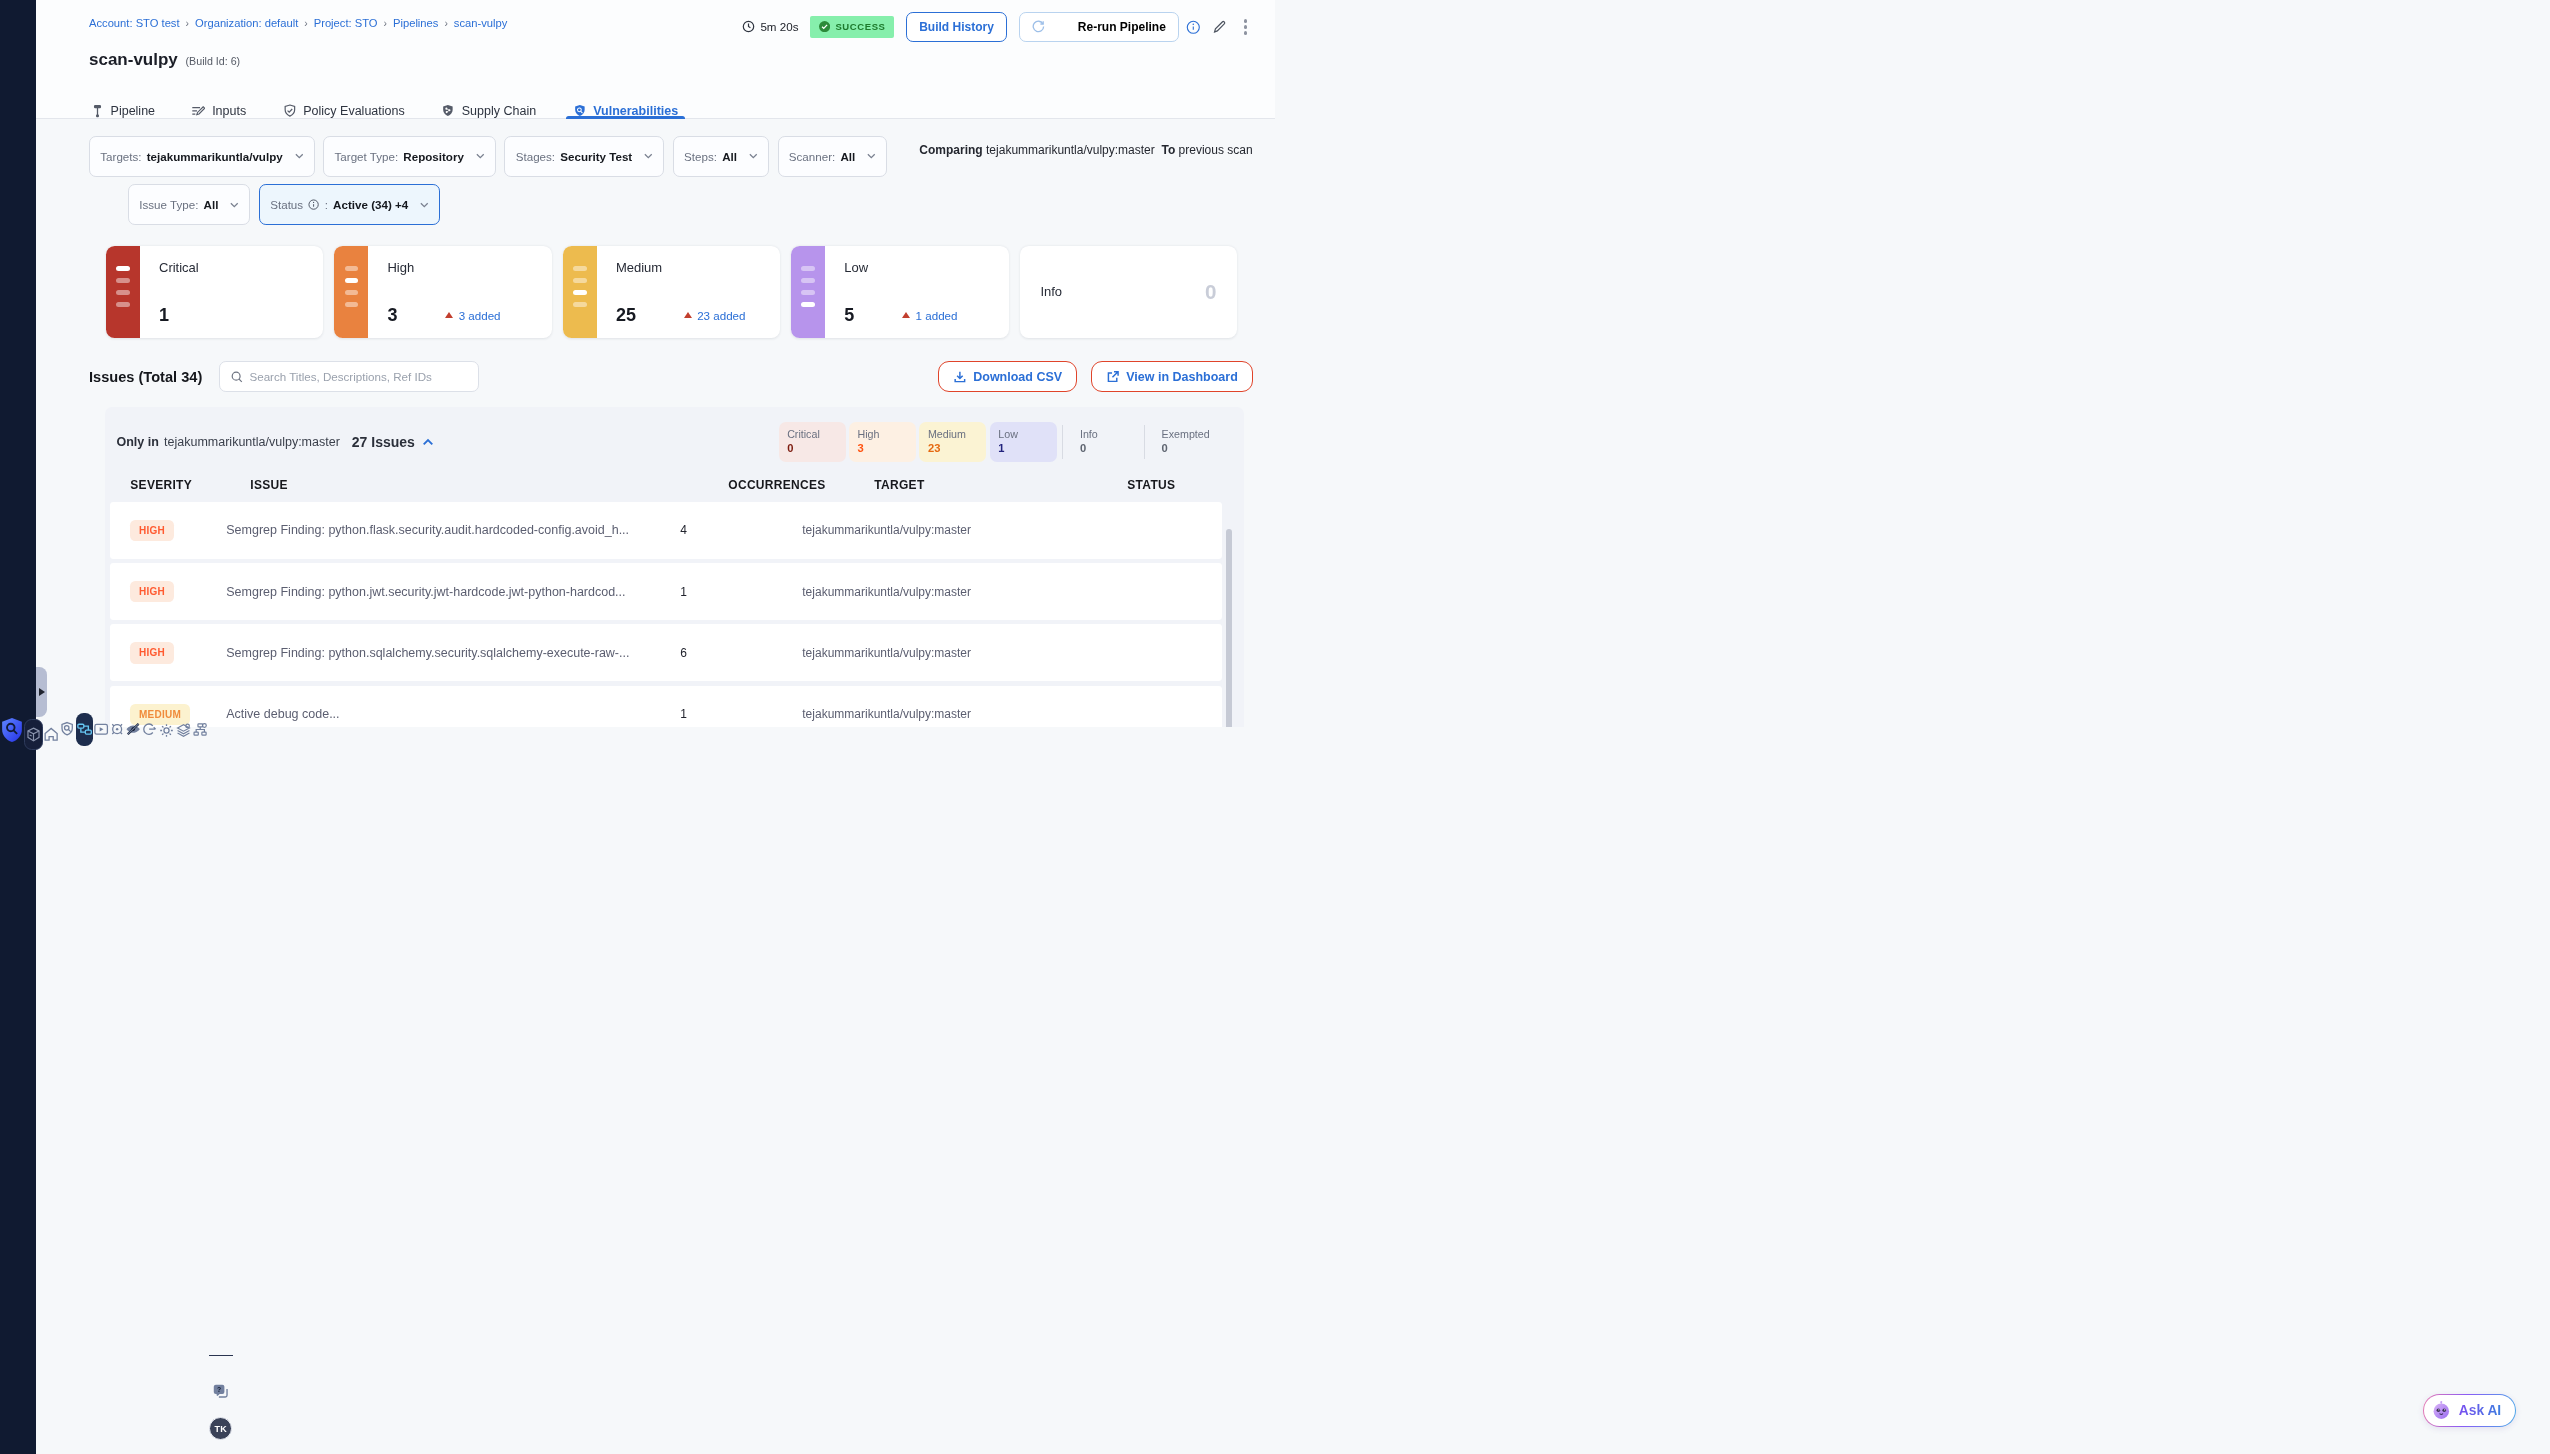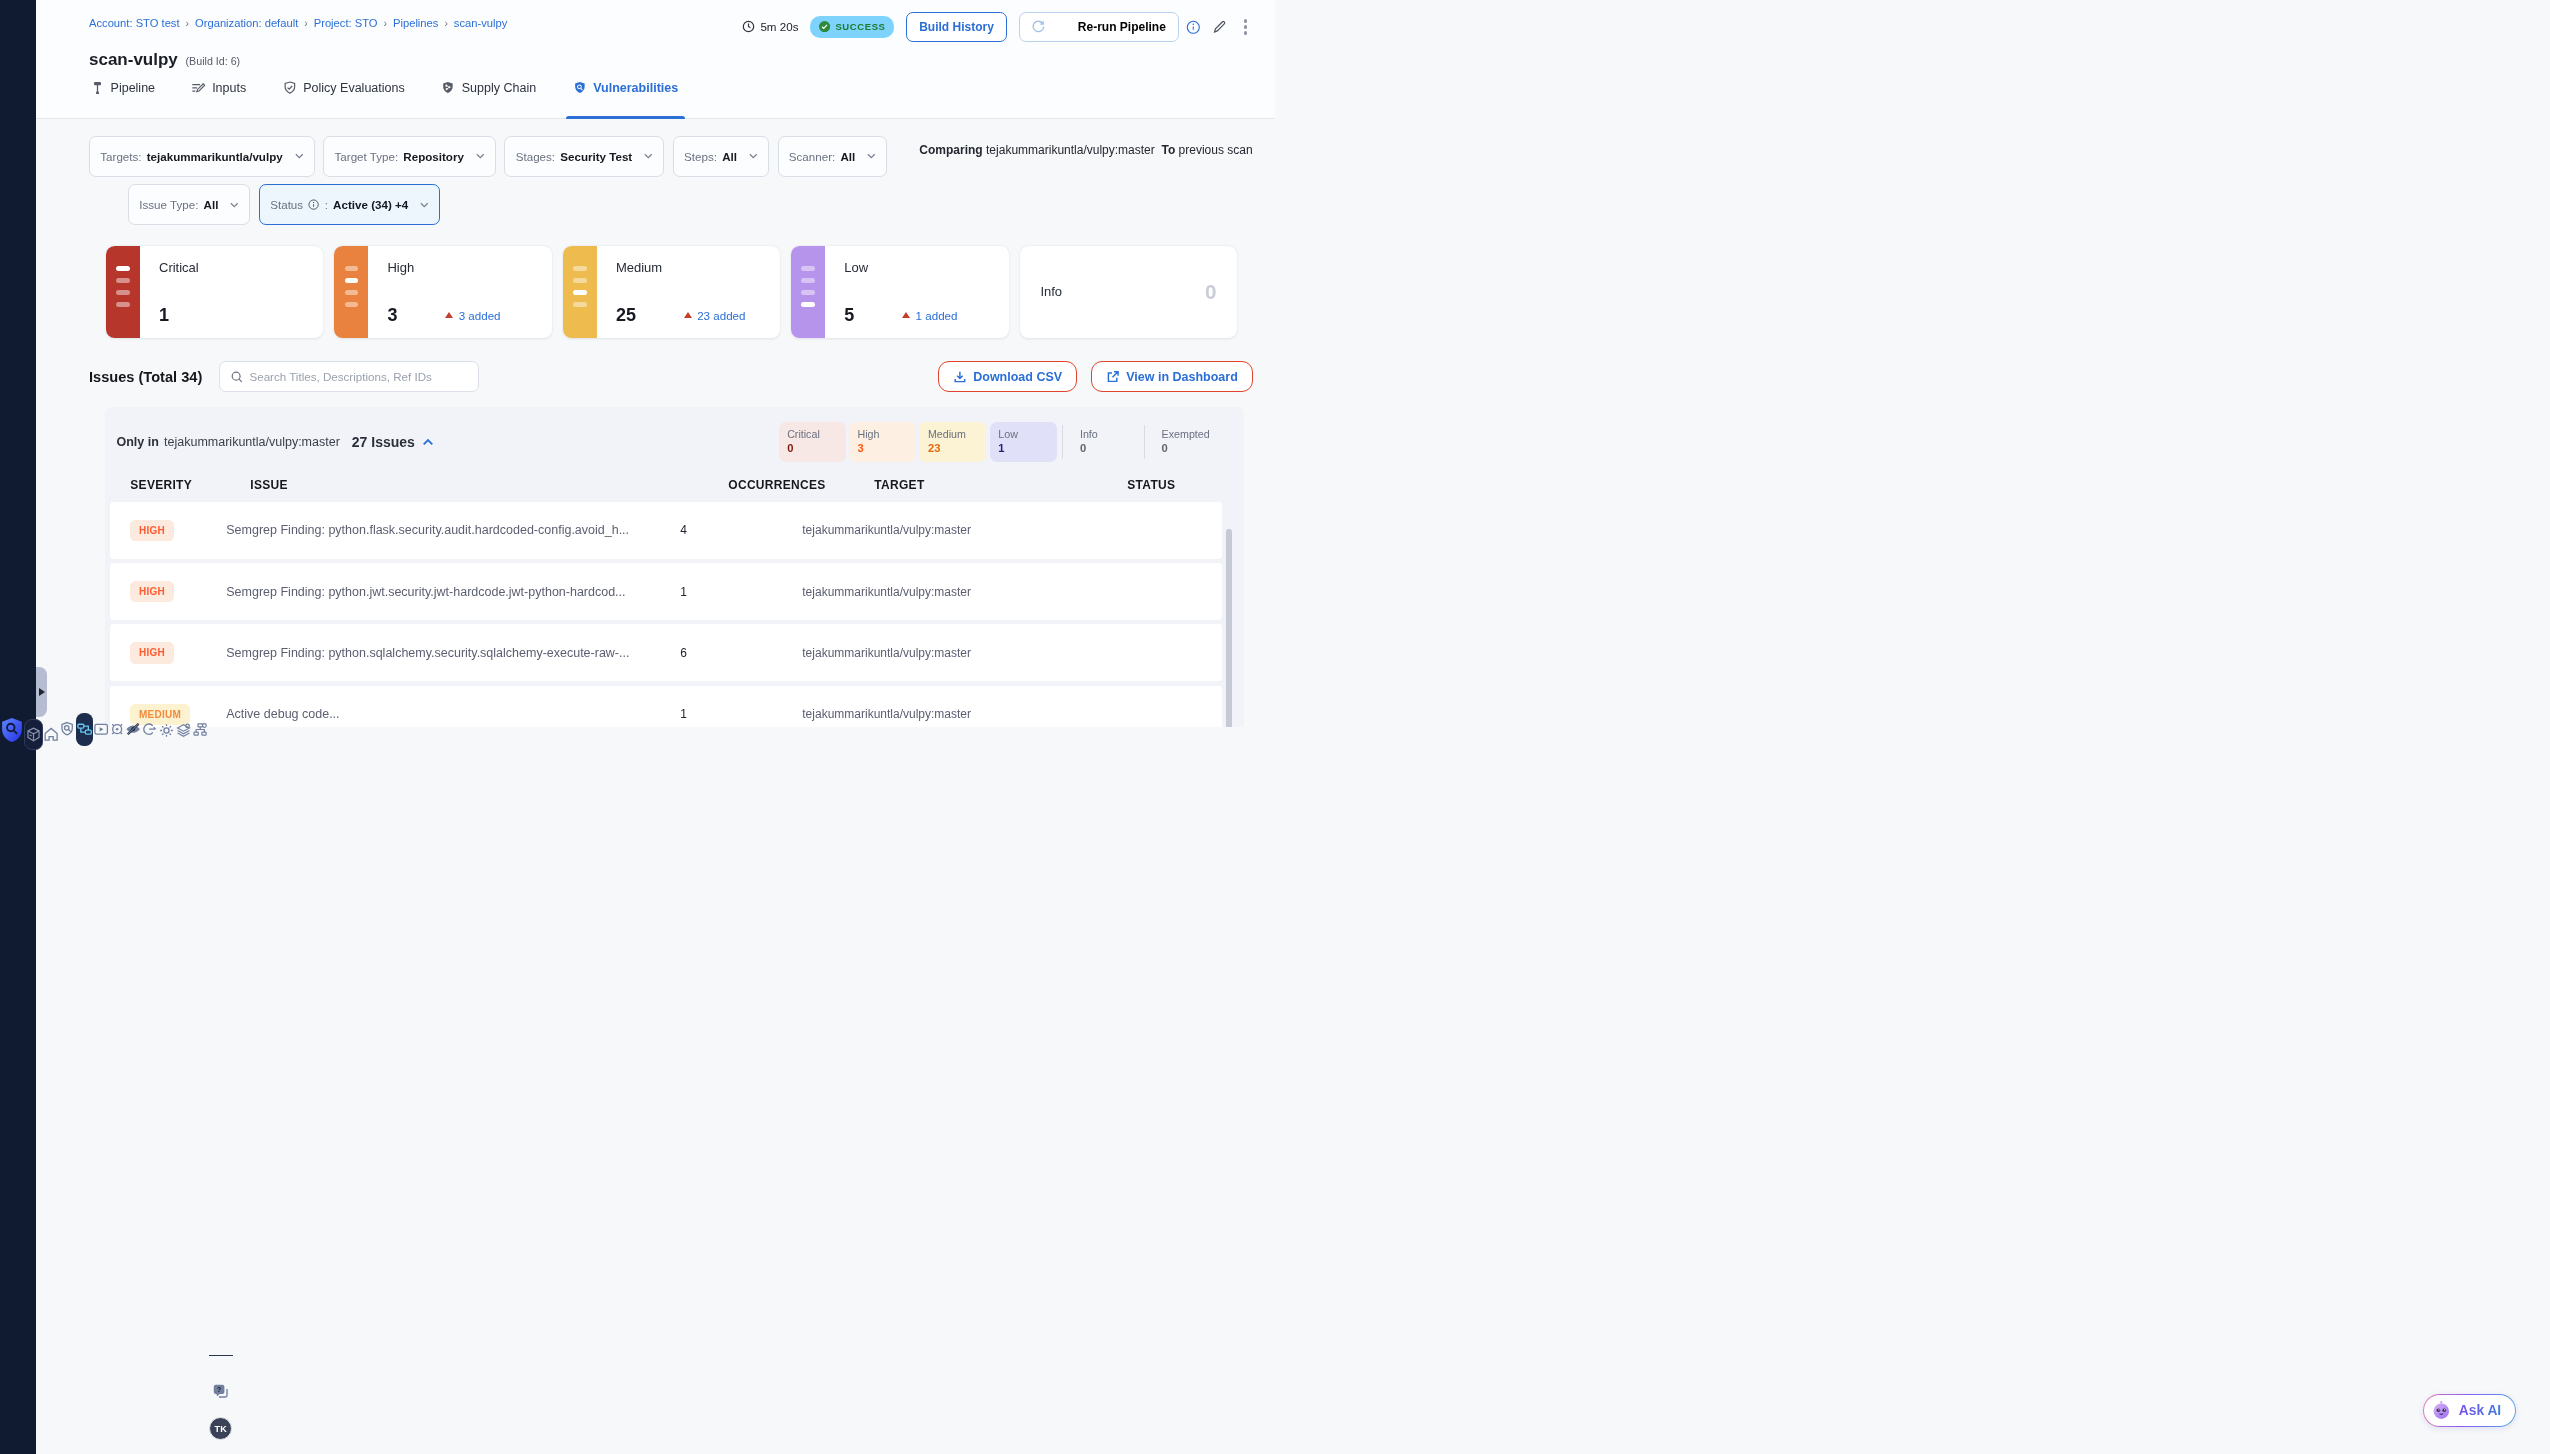"SUCCESS" .badge-success { background: #7dd3fc -> #86efac; border-radius: 10px -> 2px }
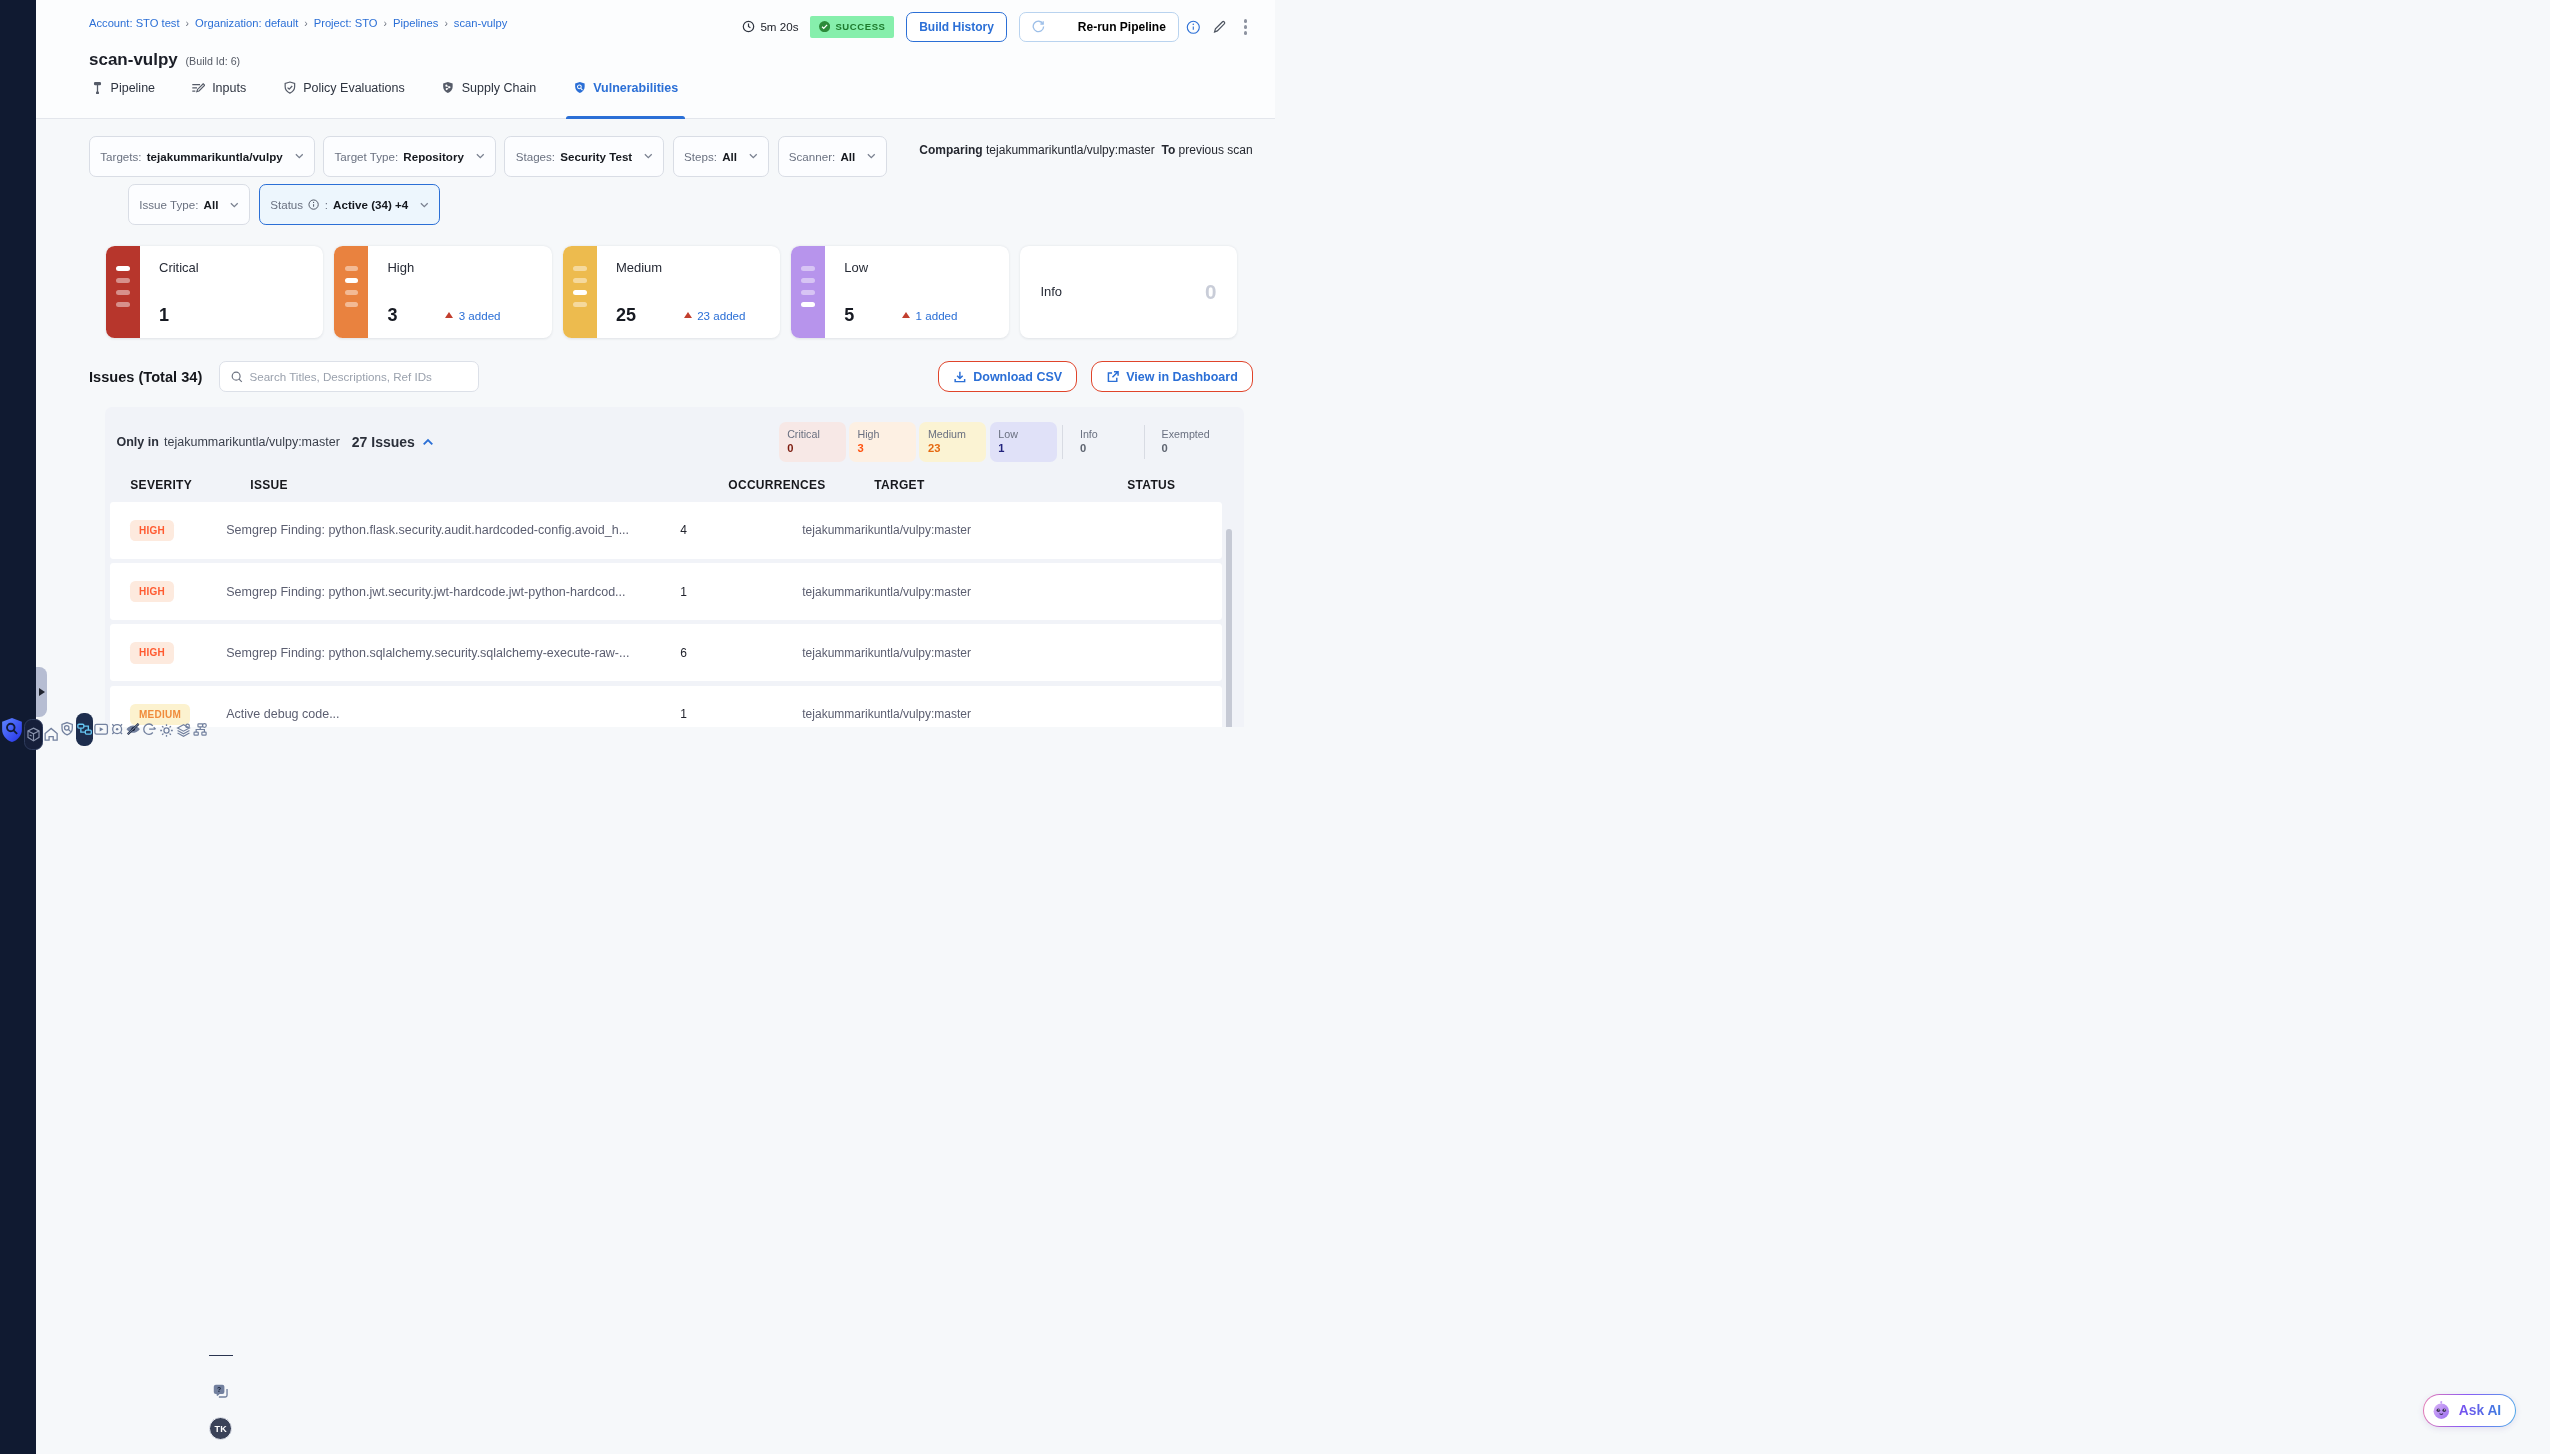"Pipeline" .tab { align-items: flex-start -> flex-end }
